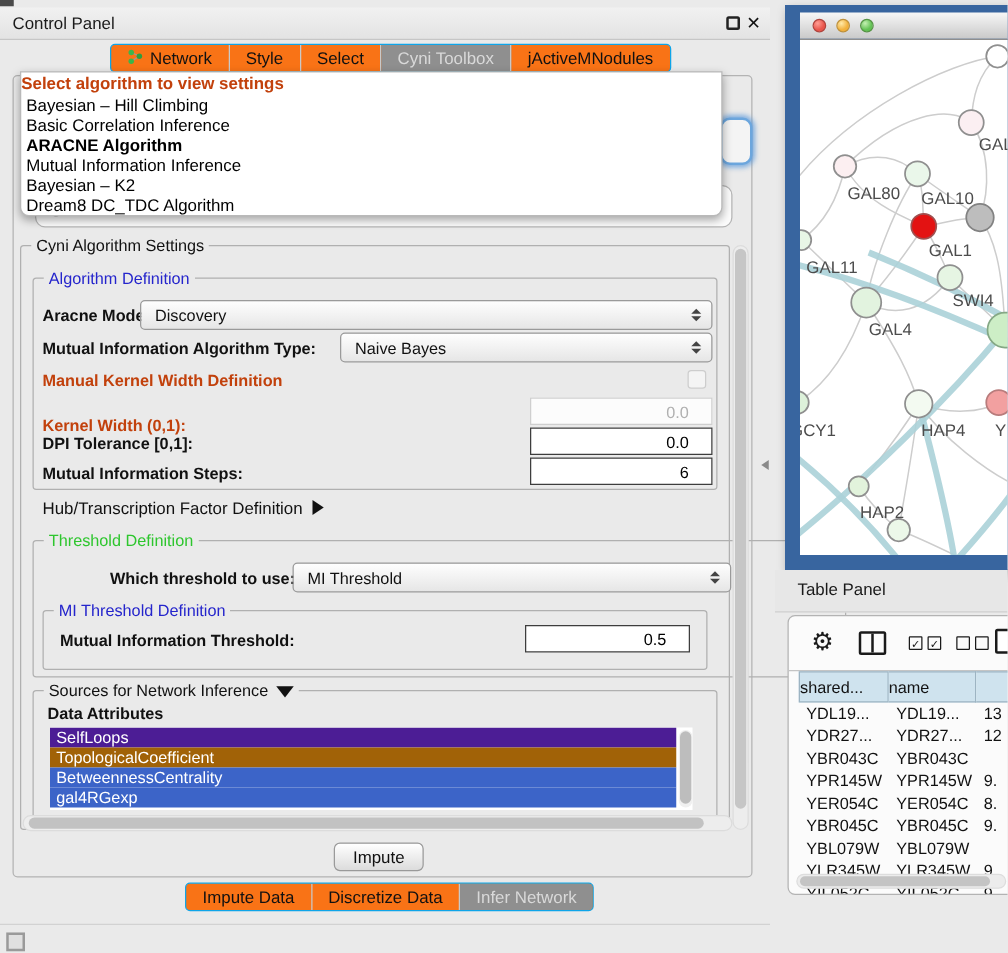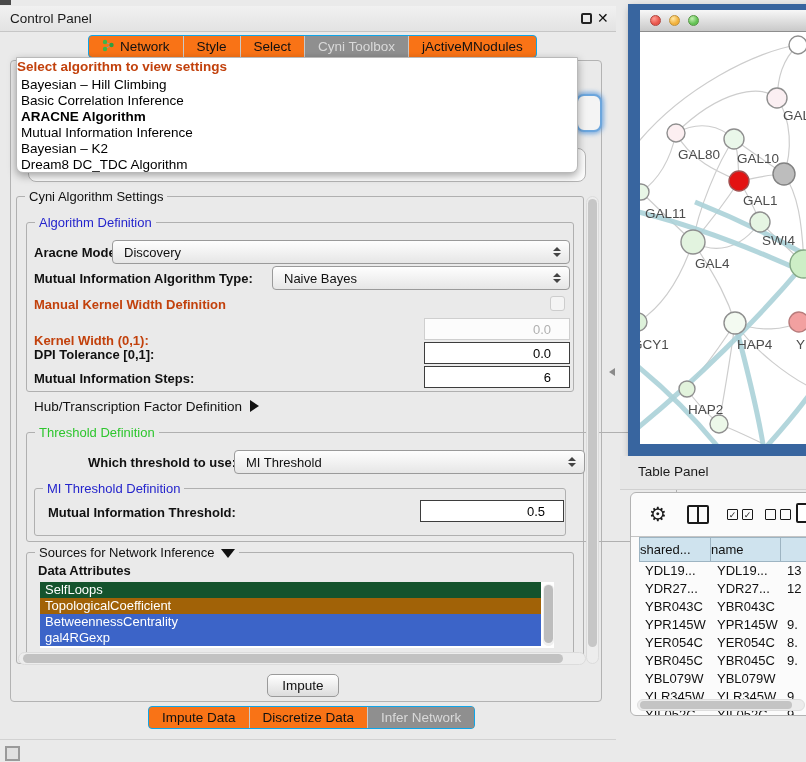"0.5" div.numfield { width: 144px -> 132px }
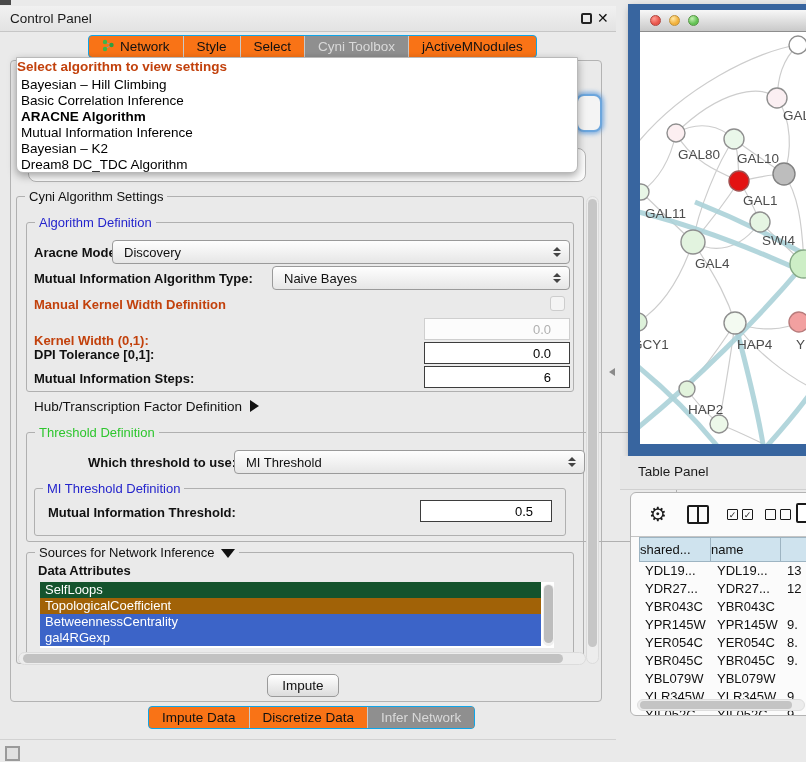"SelfLoops" div.attr-item { background: #14532d -> #4c1d95 }
